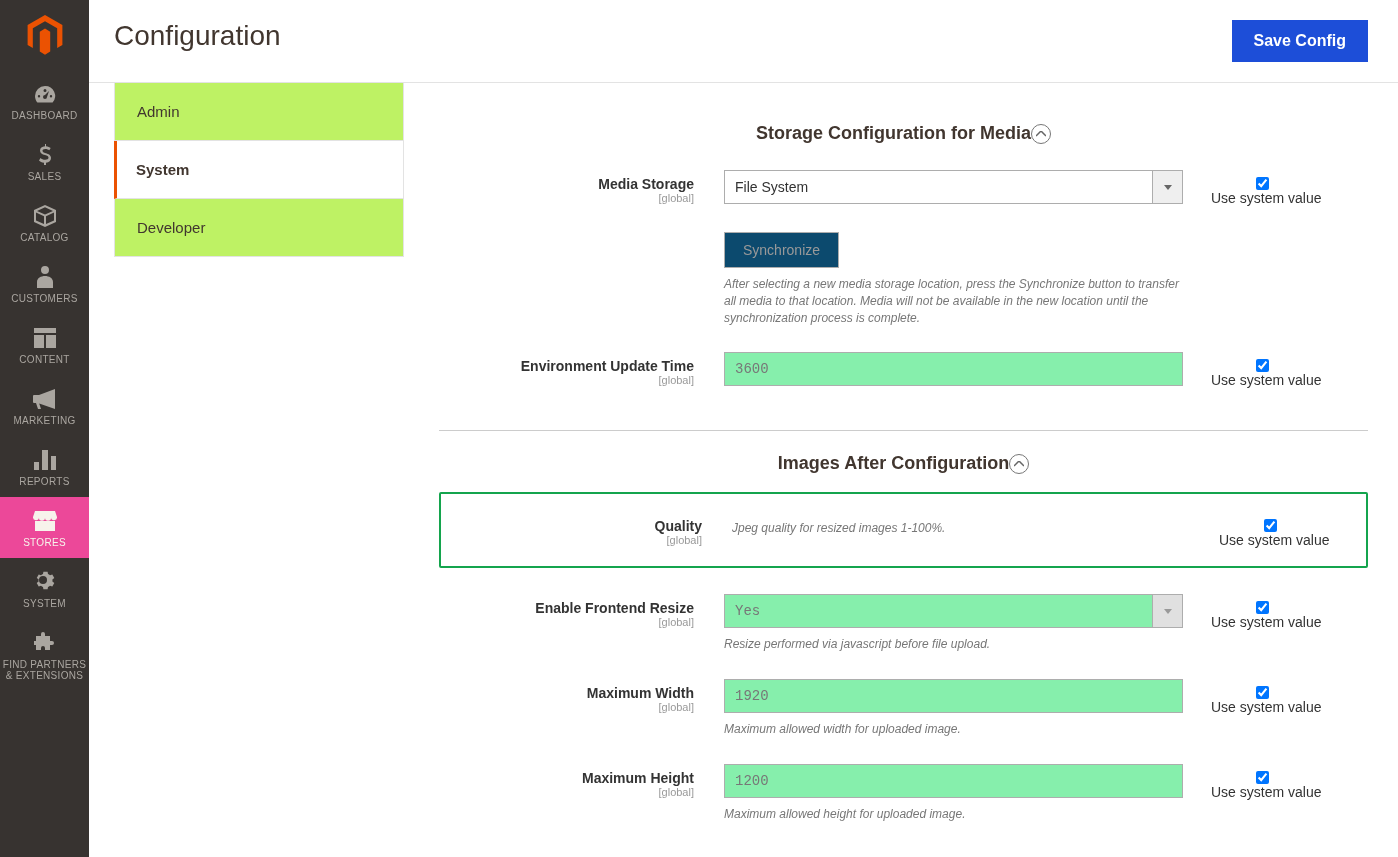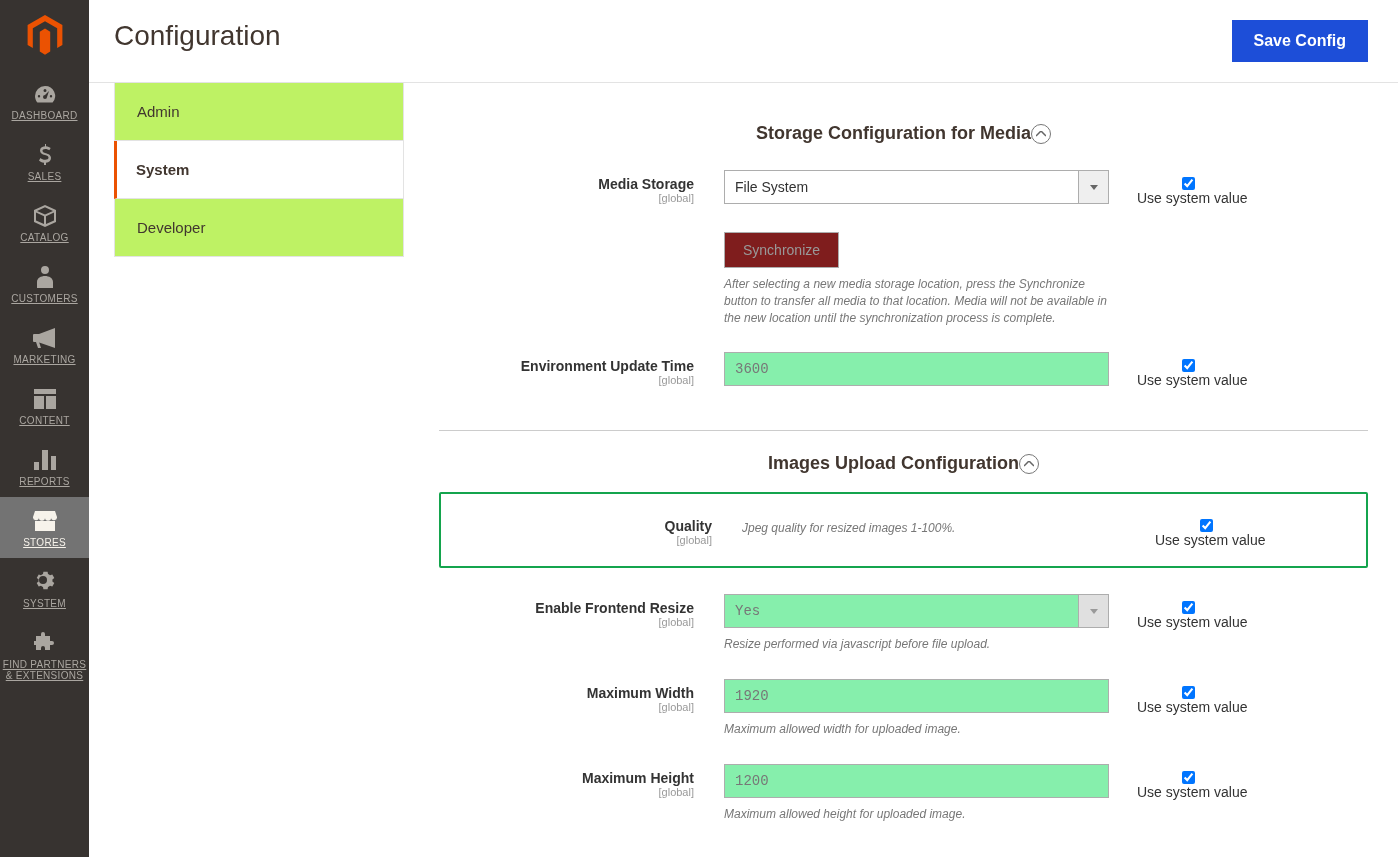"DASHBOARD" .nav-item { text-decoration: underline -> none }
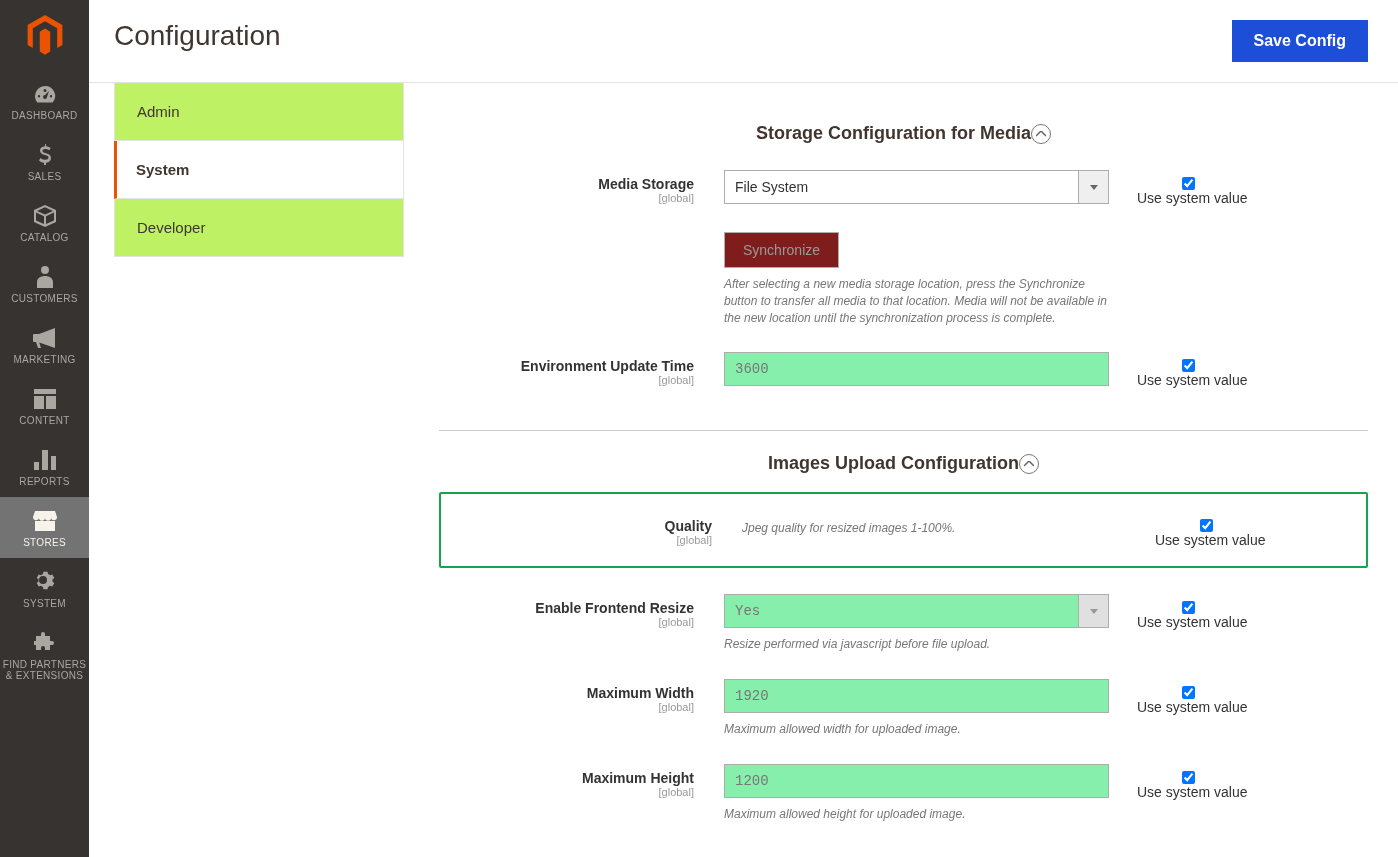"File System" .input-col { width: 385px -> 459px }
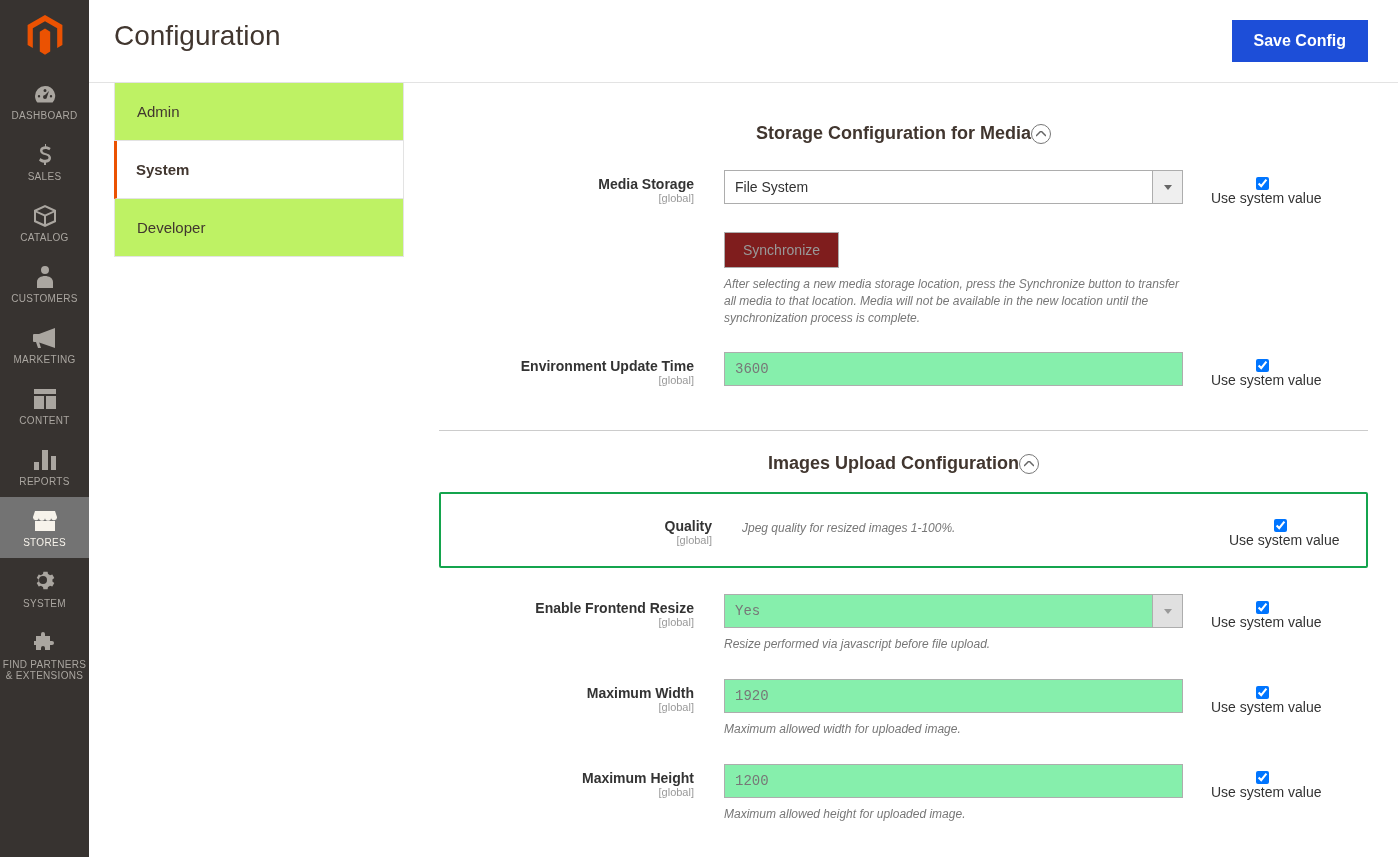"Synchronize" .input-col button.sync { background: #7f1d1d -> #0c4a6e }
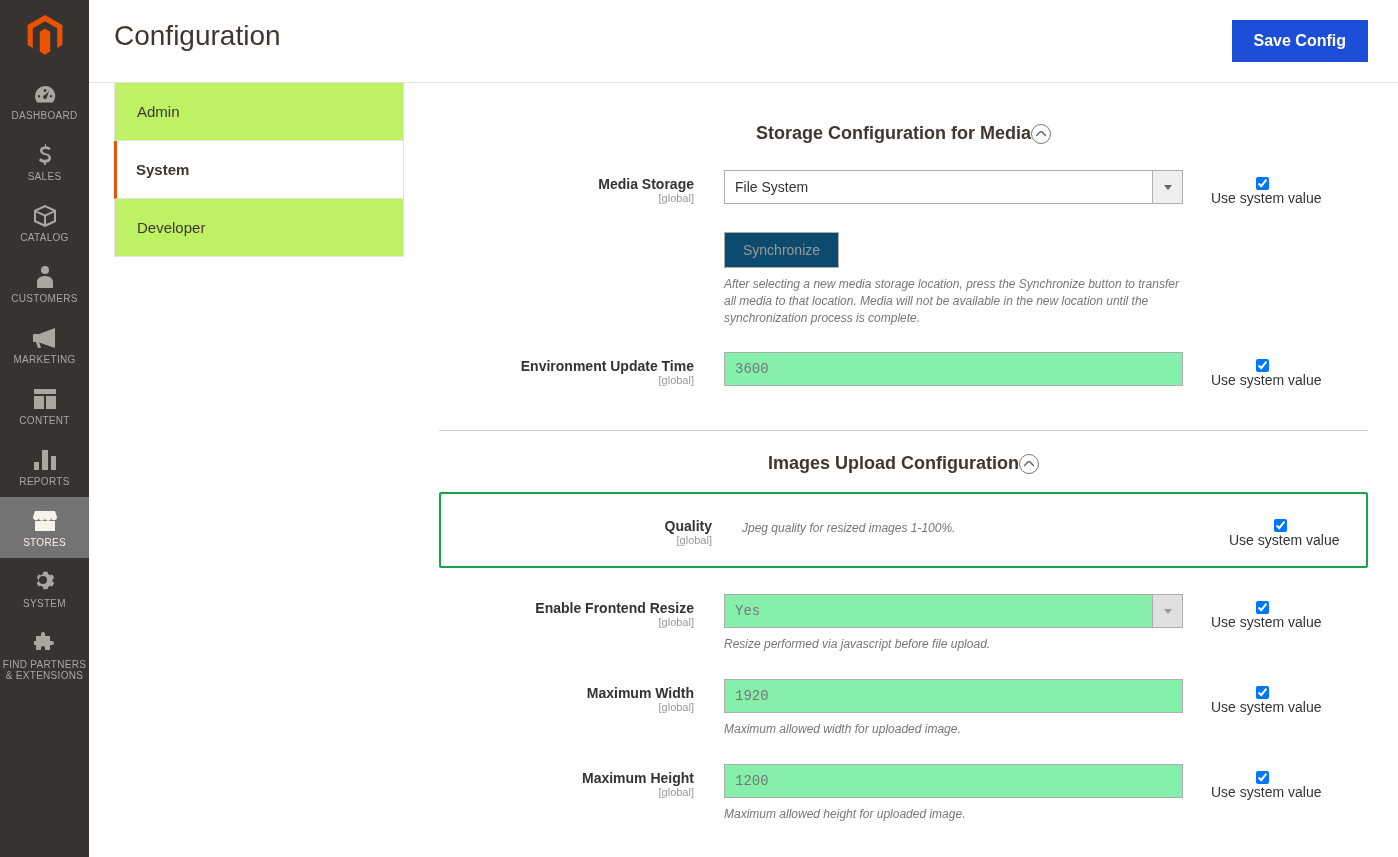"MARKETING" div.nav-item { order: before "CONTENT" -> after "CONTENT" }
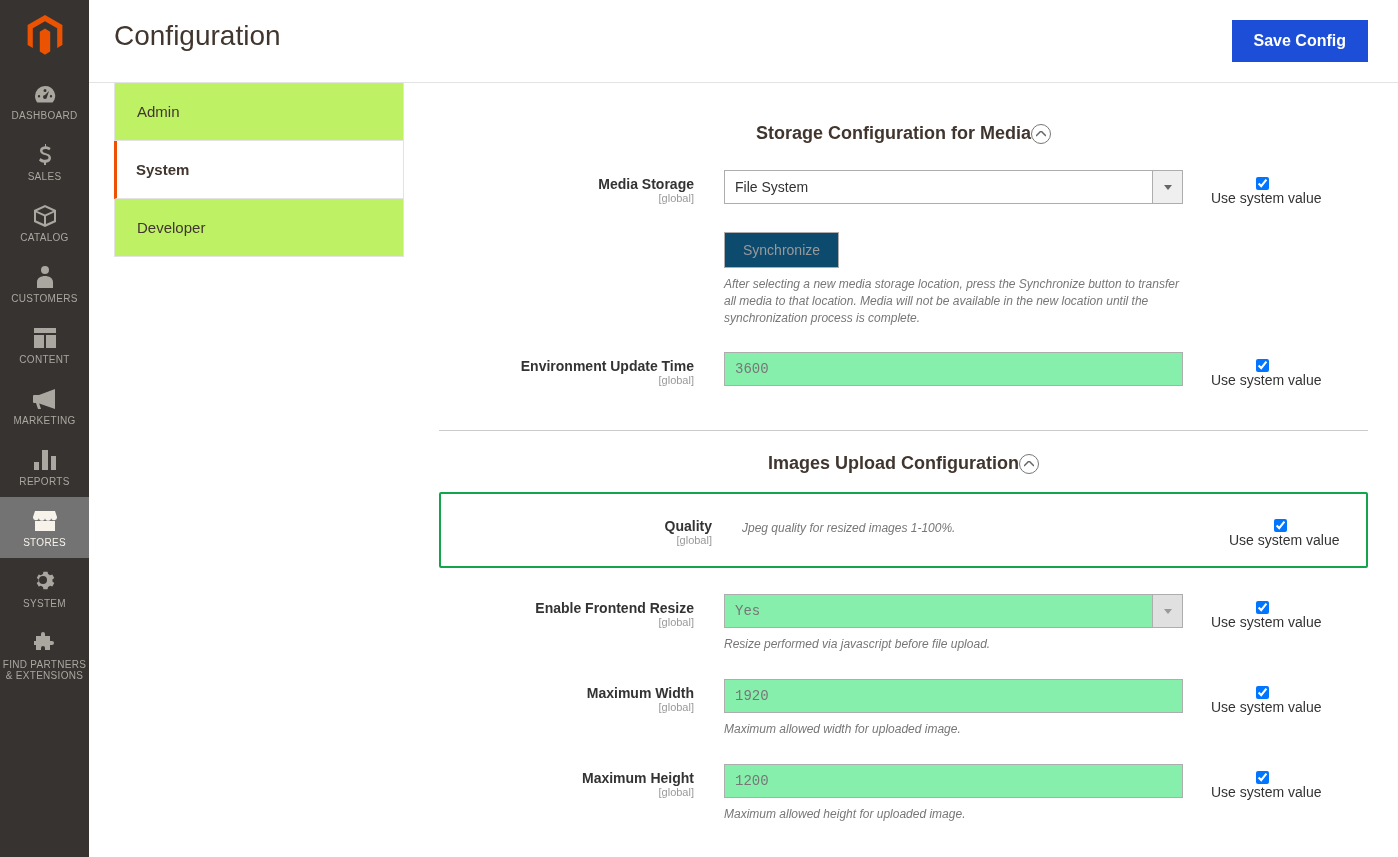"Images Upload Configuration" span.section-title { text: Upload -> After }
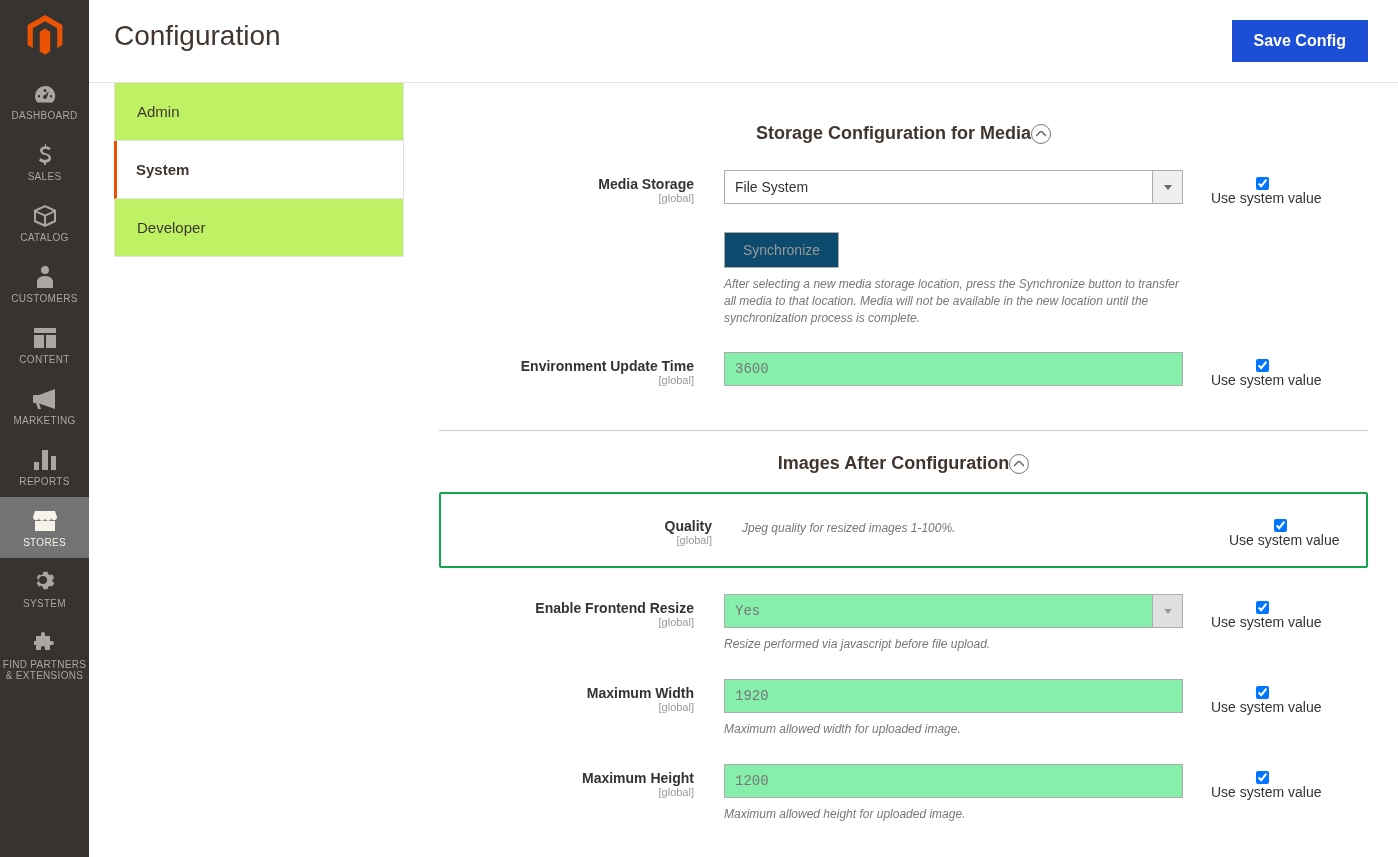"Quality" .field-row.highlight { padding: 18px 8px 18px 16px -> 18px 8px 18px 6px }
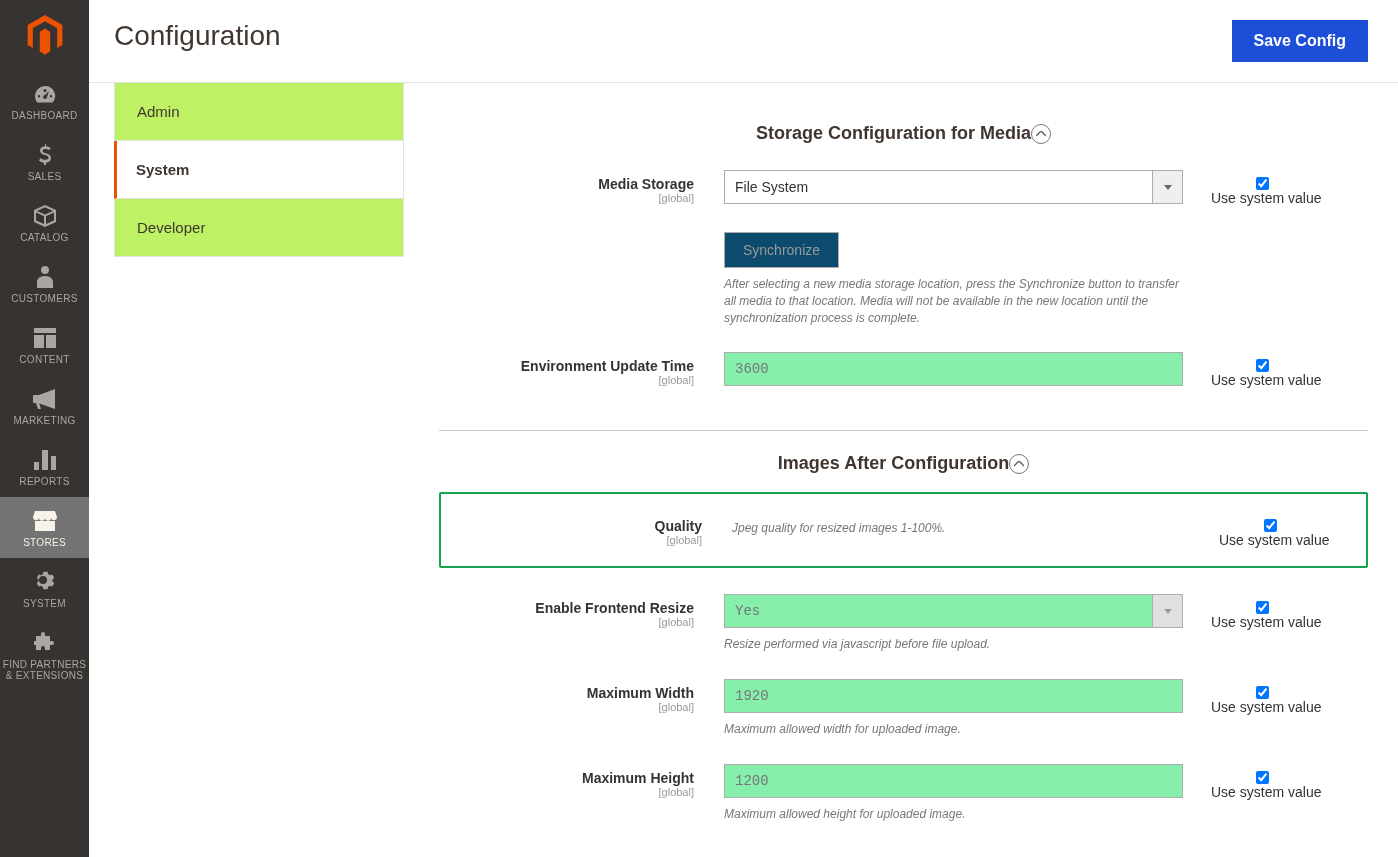"STORES" .nav-item.active { background: #737373 -> #ec4899 }
